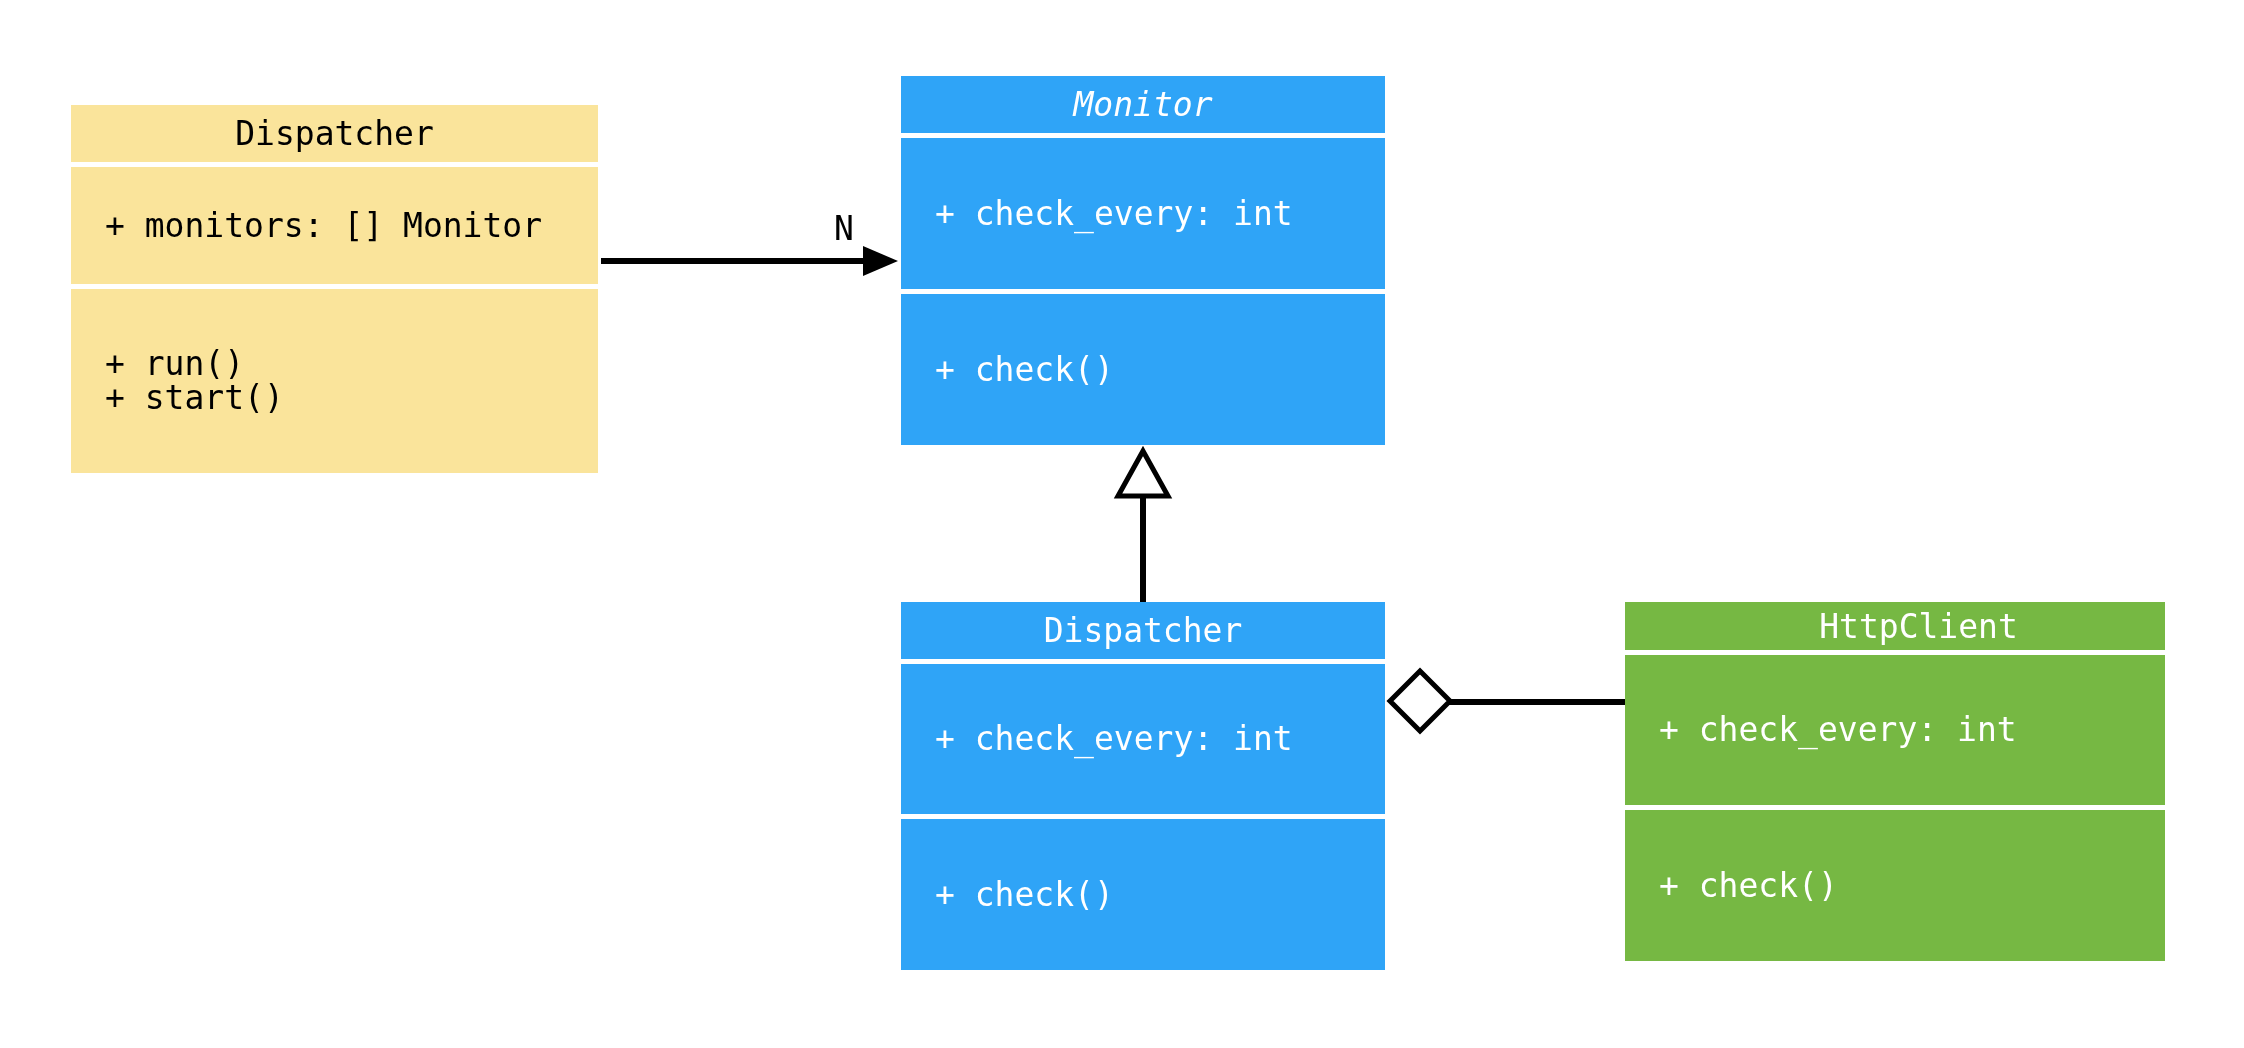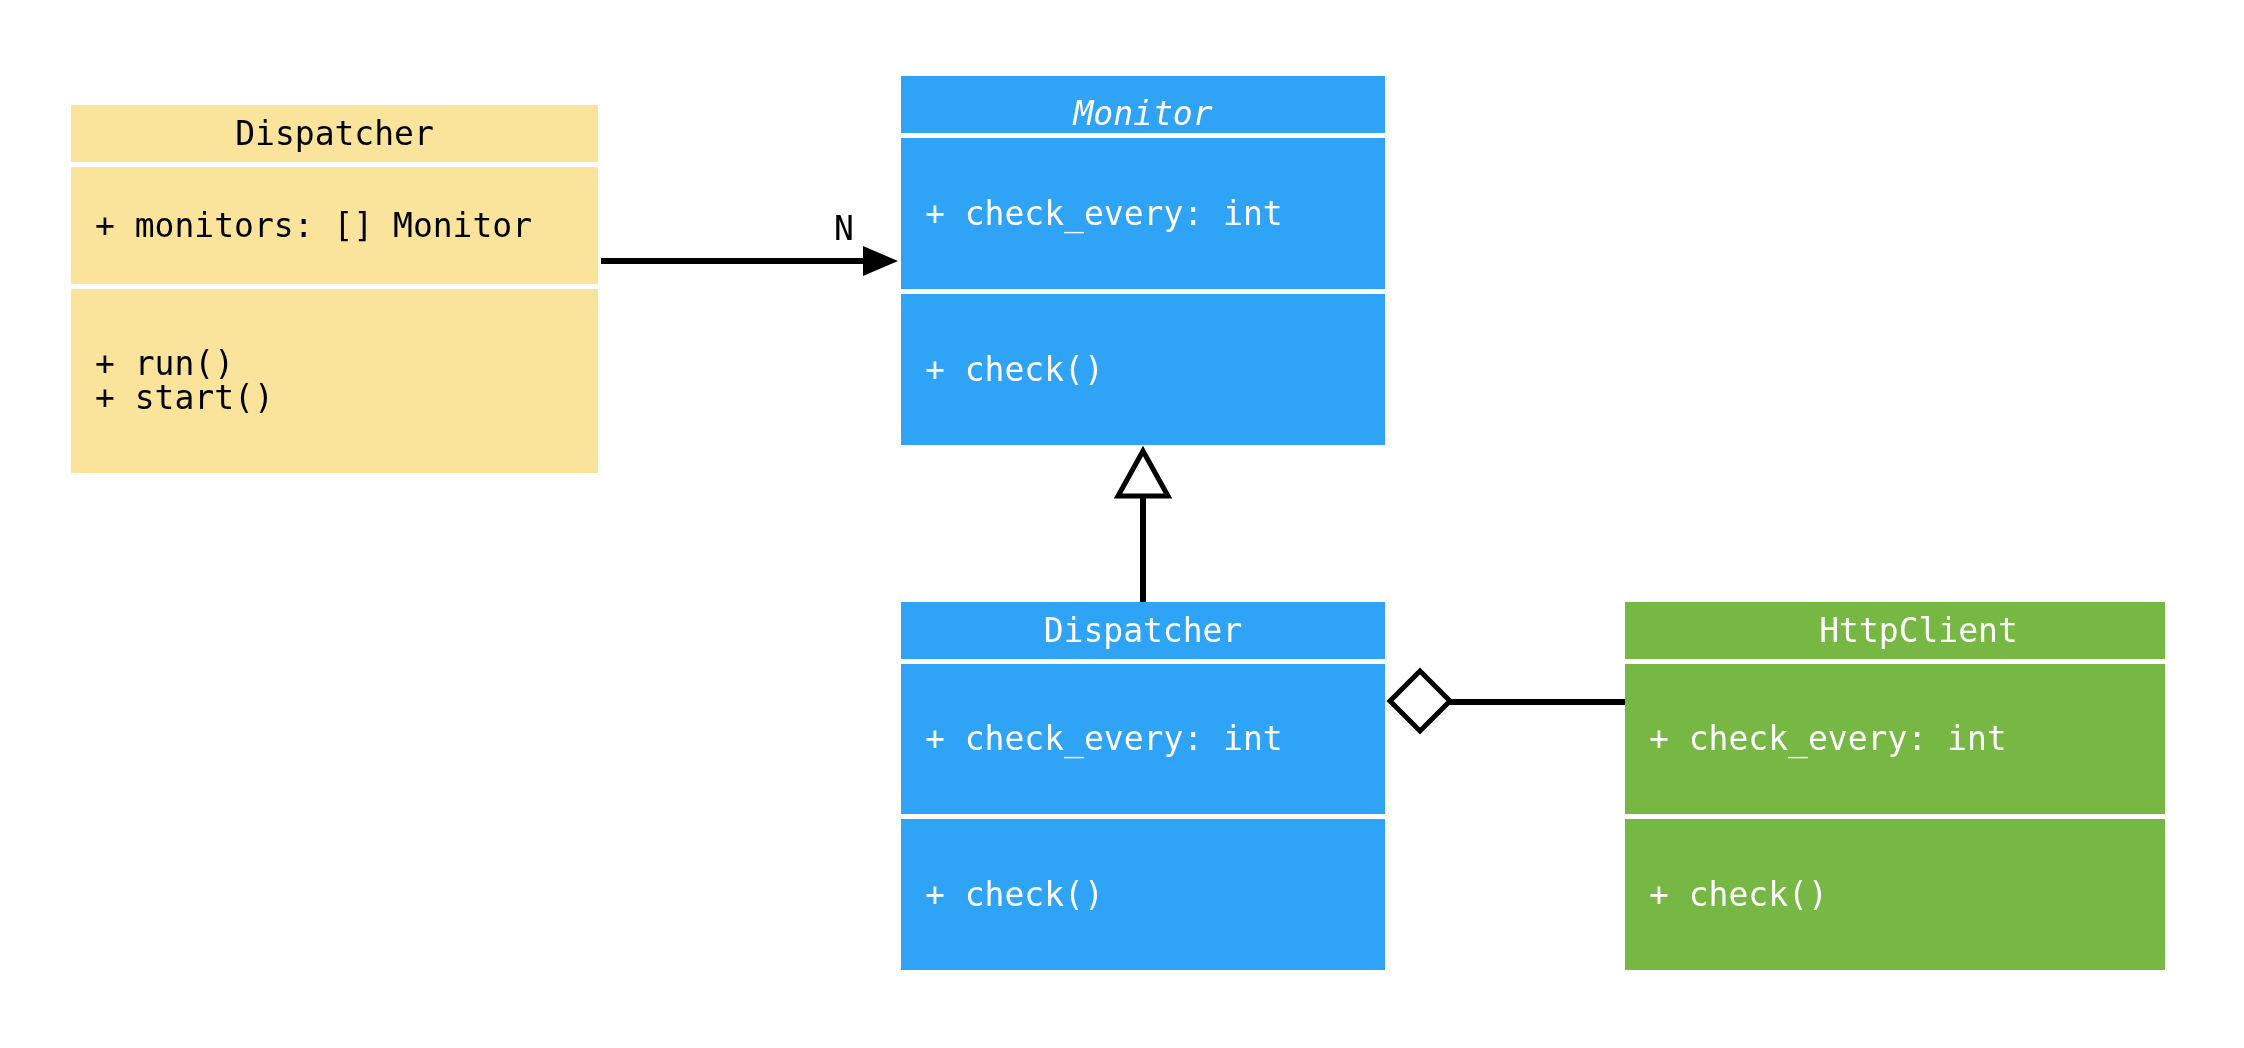"Monitor" .uml-title.abstract { align-items: flex-end -> none }
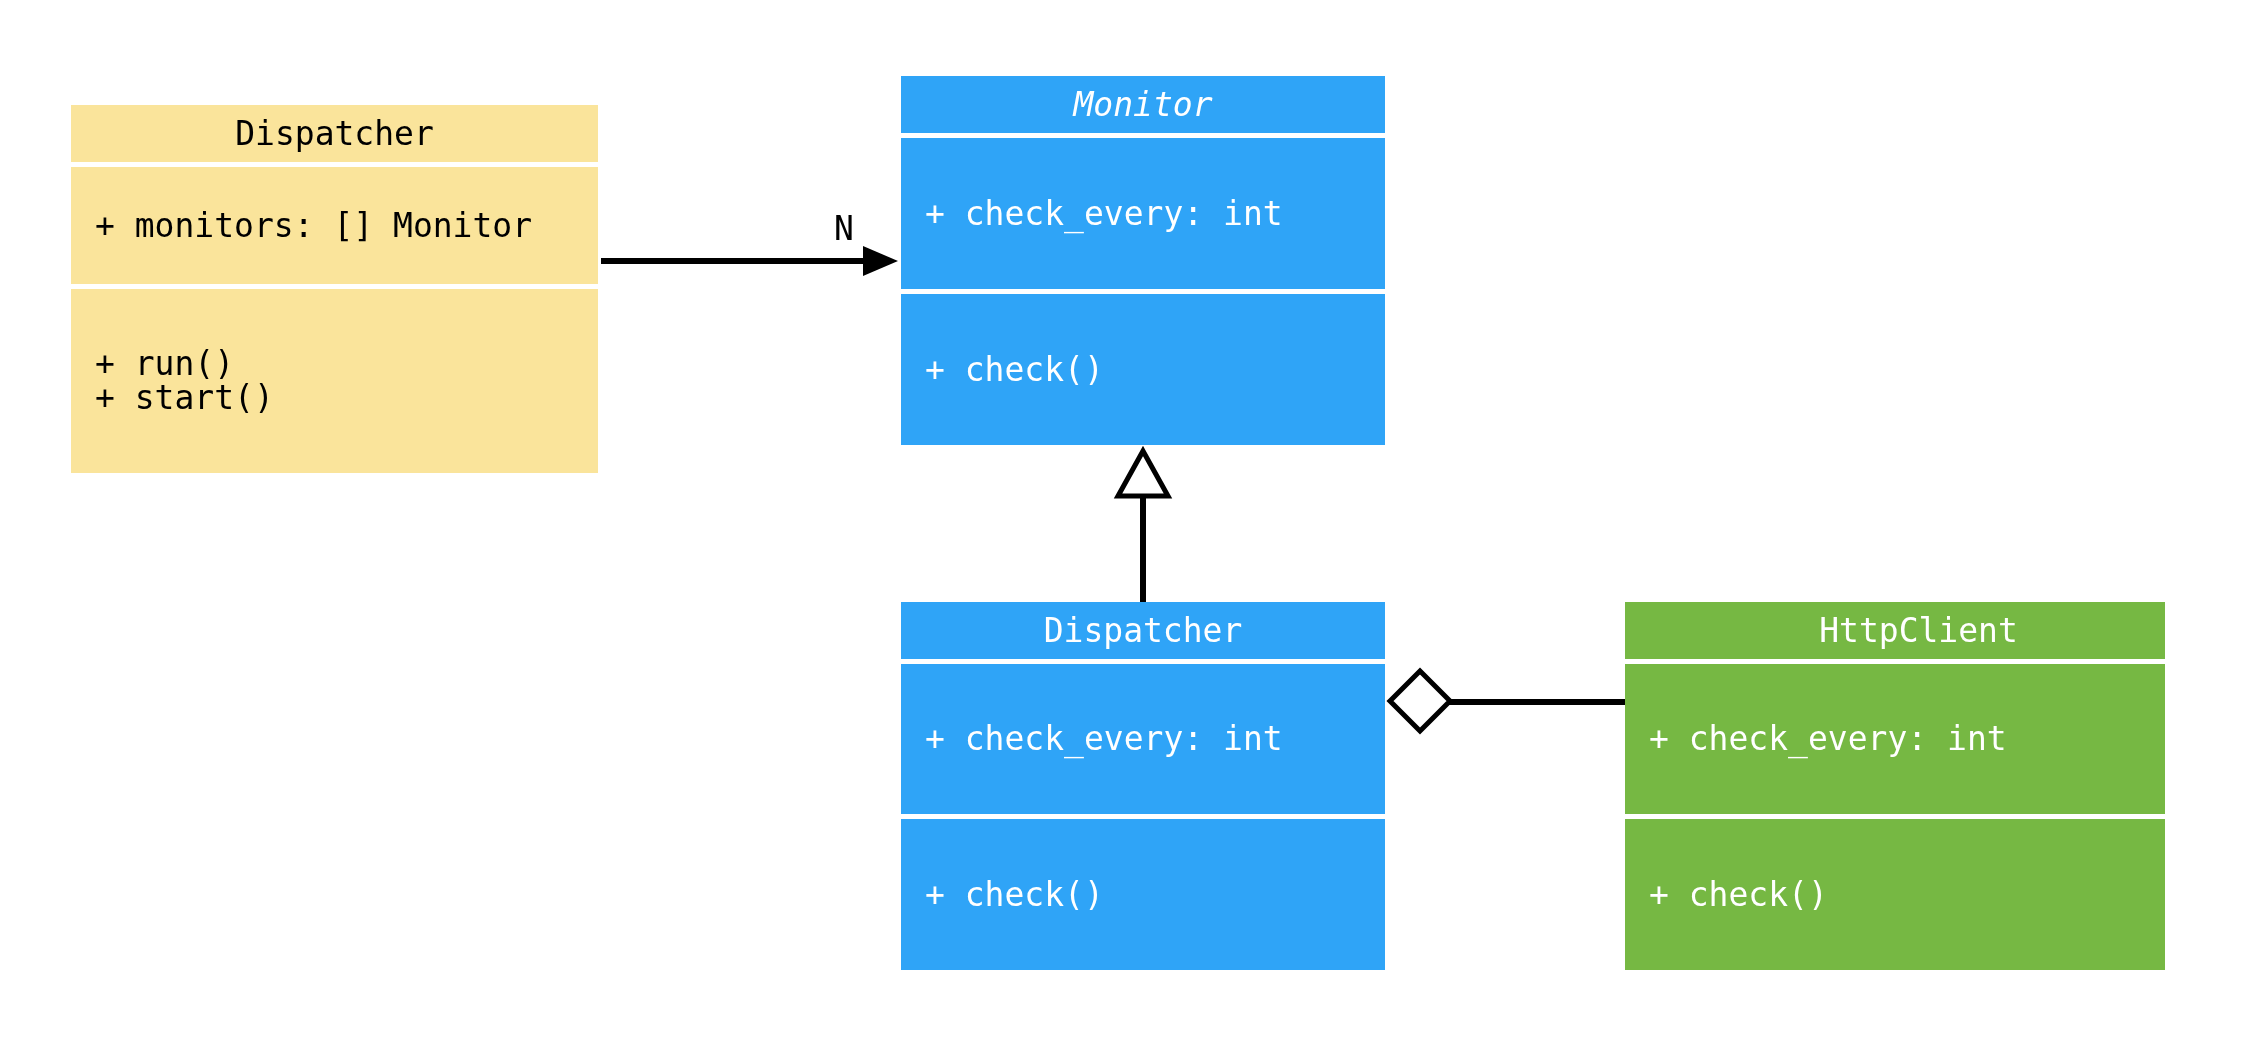"+ monitors: [] Monitor" .uml-section { padding-left: 24px -> 34px }
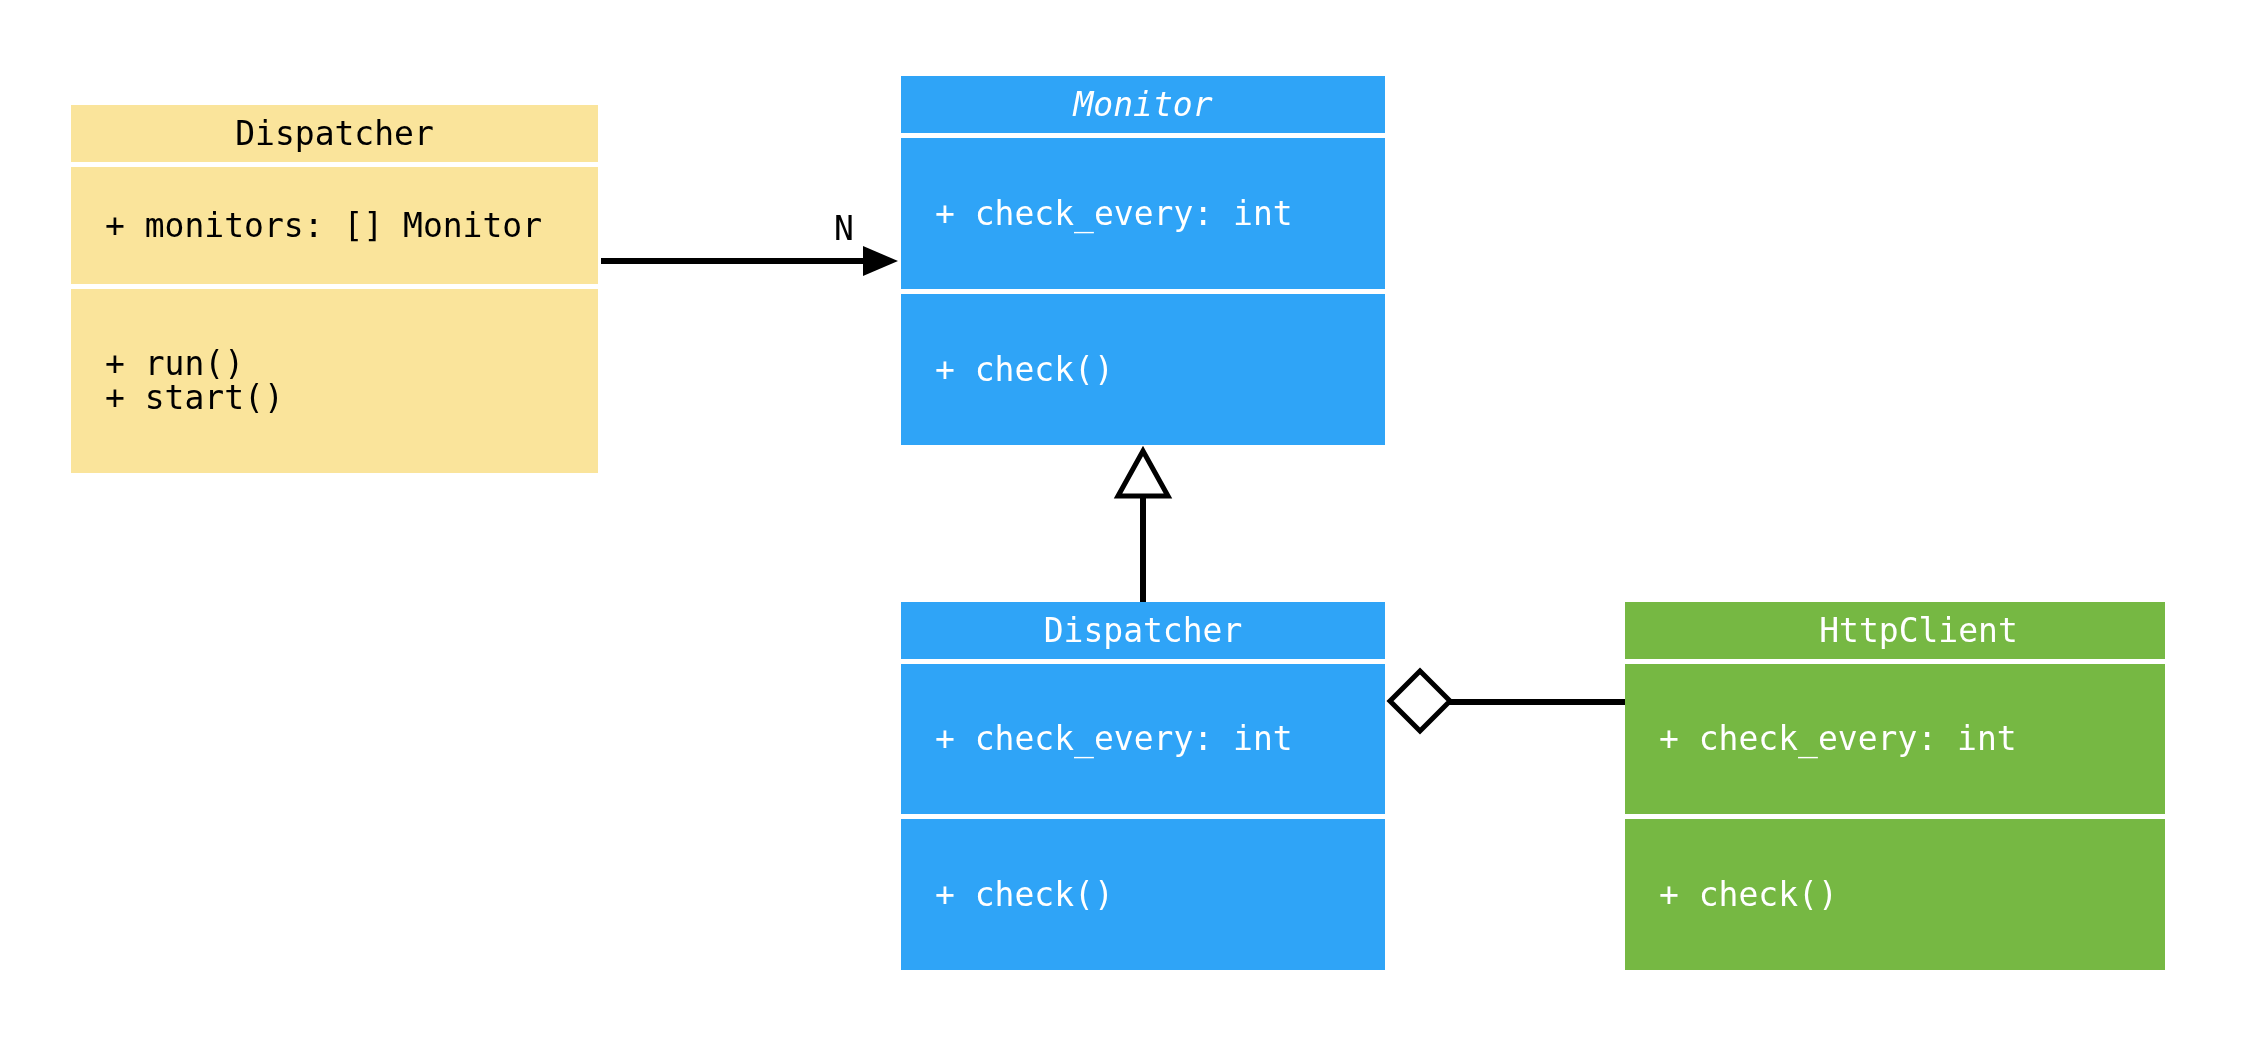"HttpClient" div.uml-row { height: 57px -> 48px }
